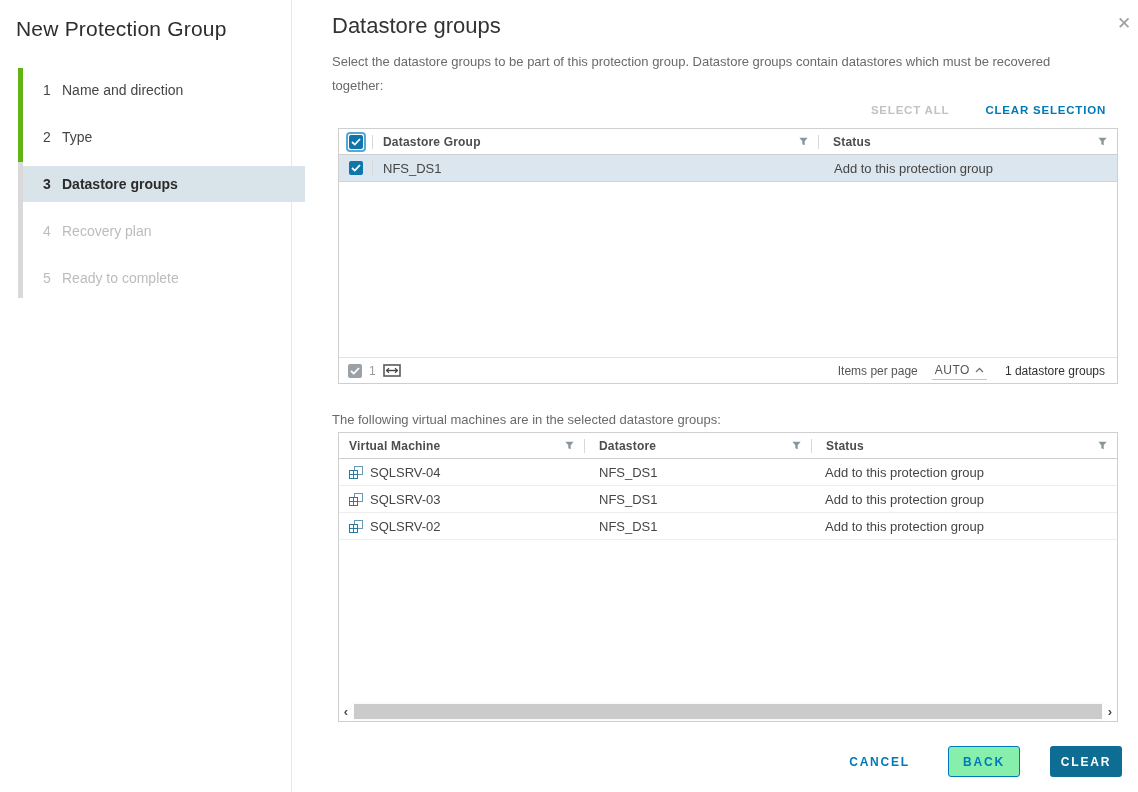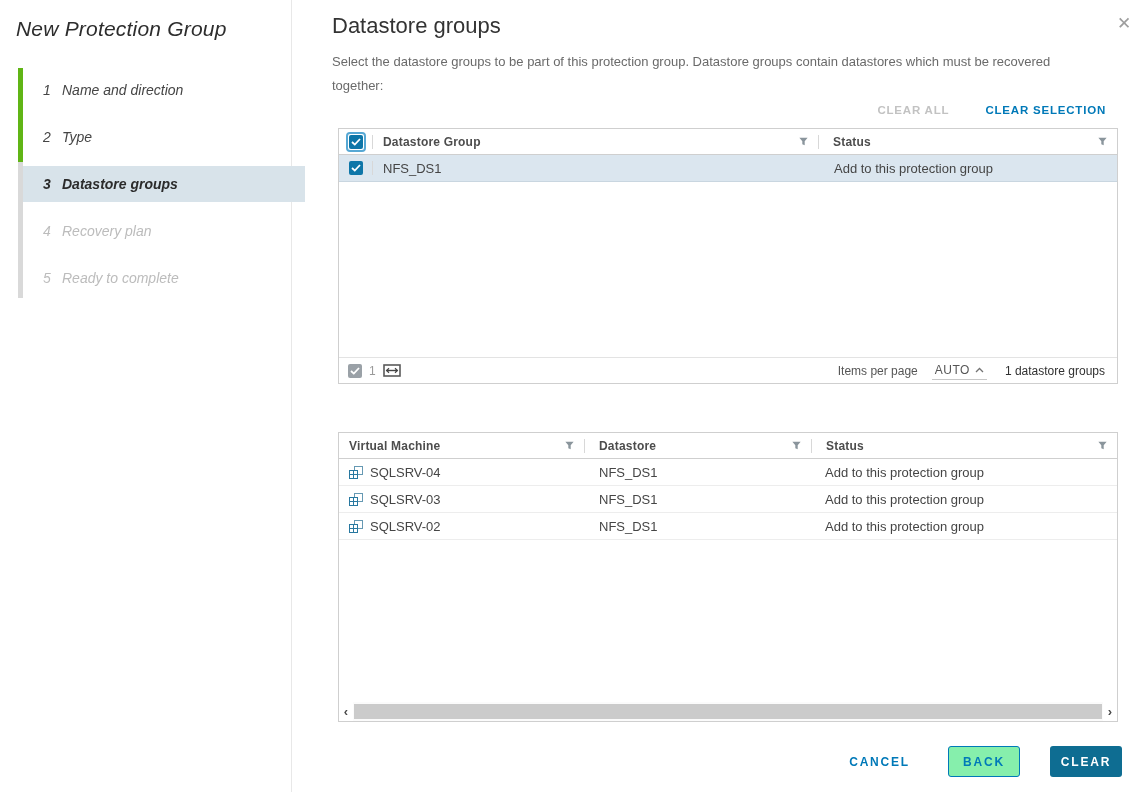"New Protection Group" .sidebar { font-style: italic -> none }
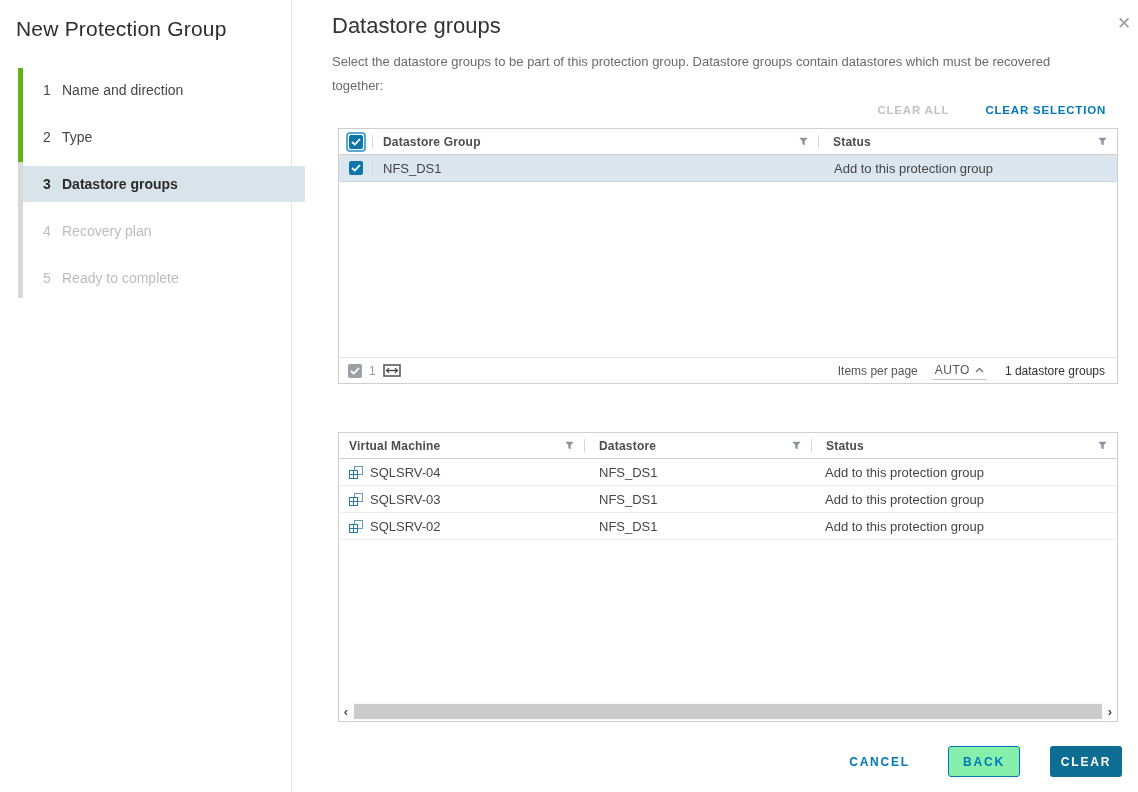"CLEAR ALL" span.lnk { text: CLEAR -> SELECT }
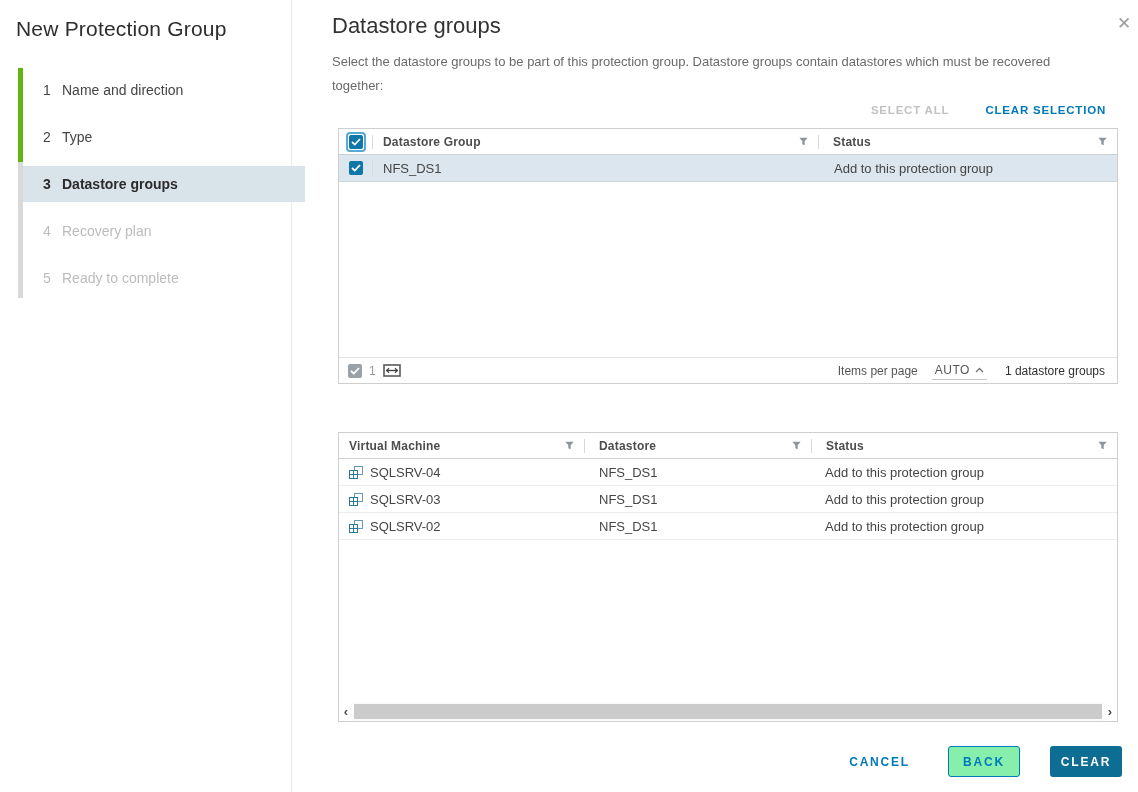"The following virtual machines are" div.vm-intro { html: none -> <div>The following virtual machines are in the selected datastore groups:</div> }
